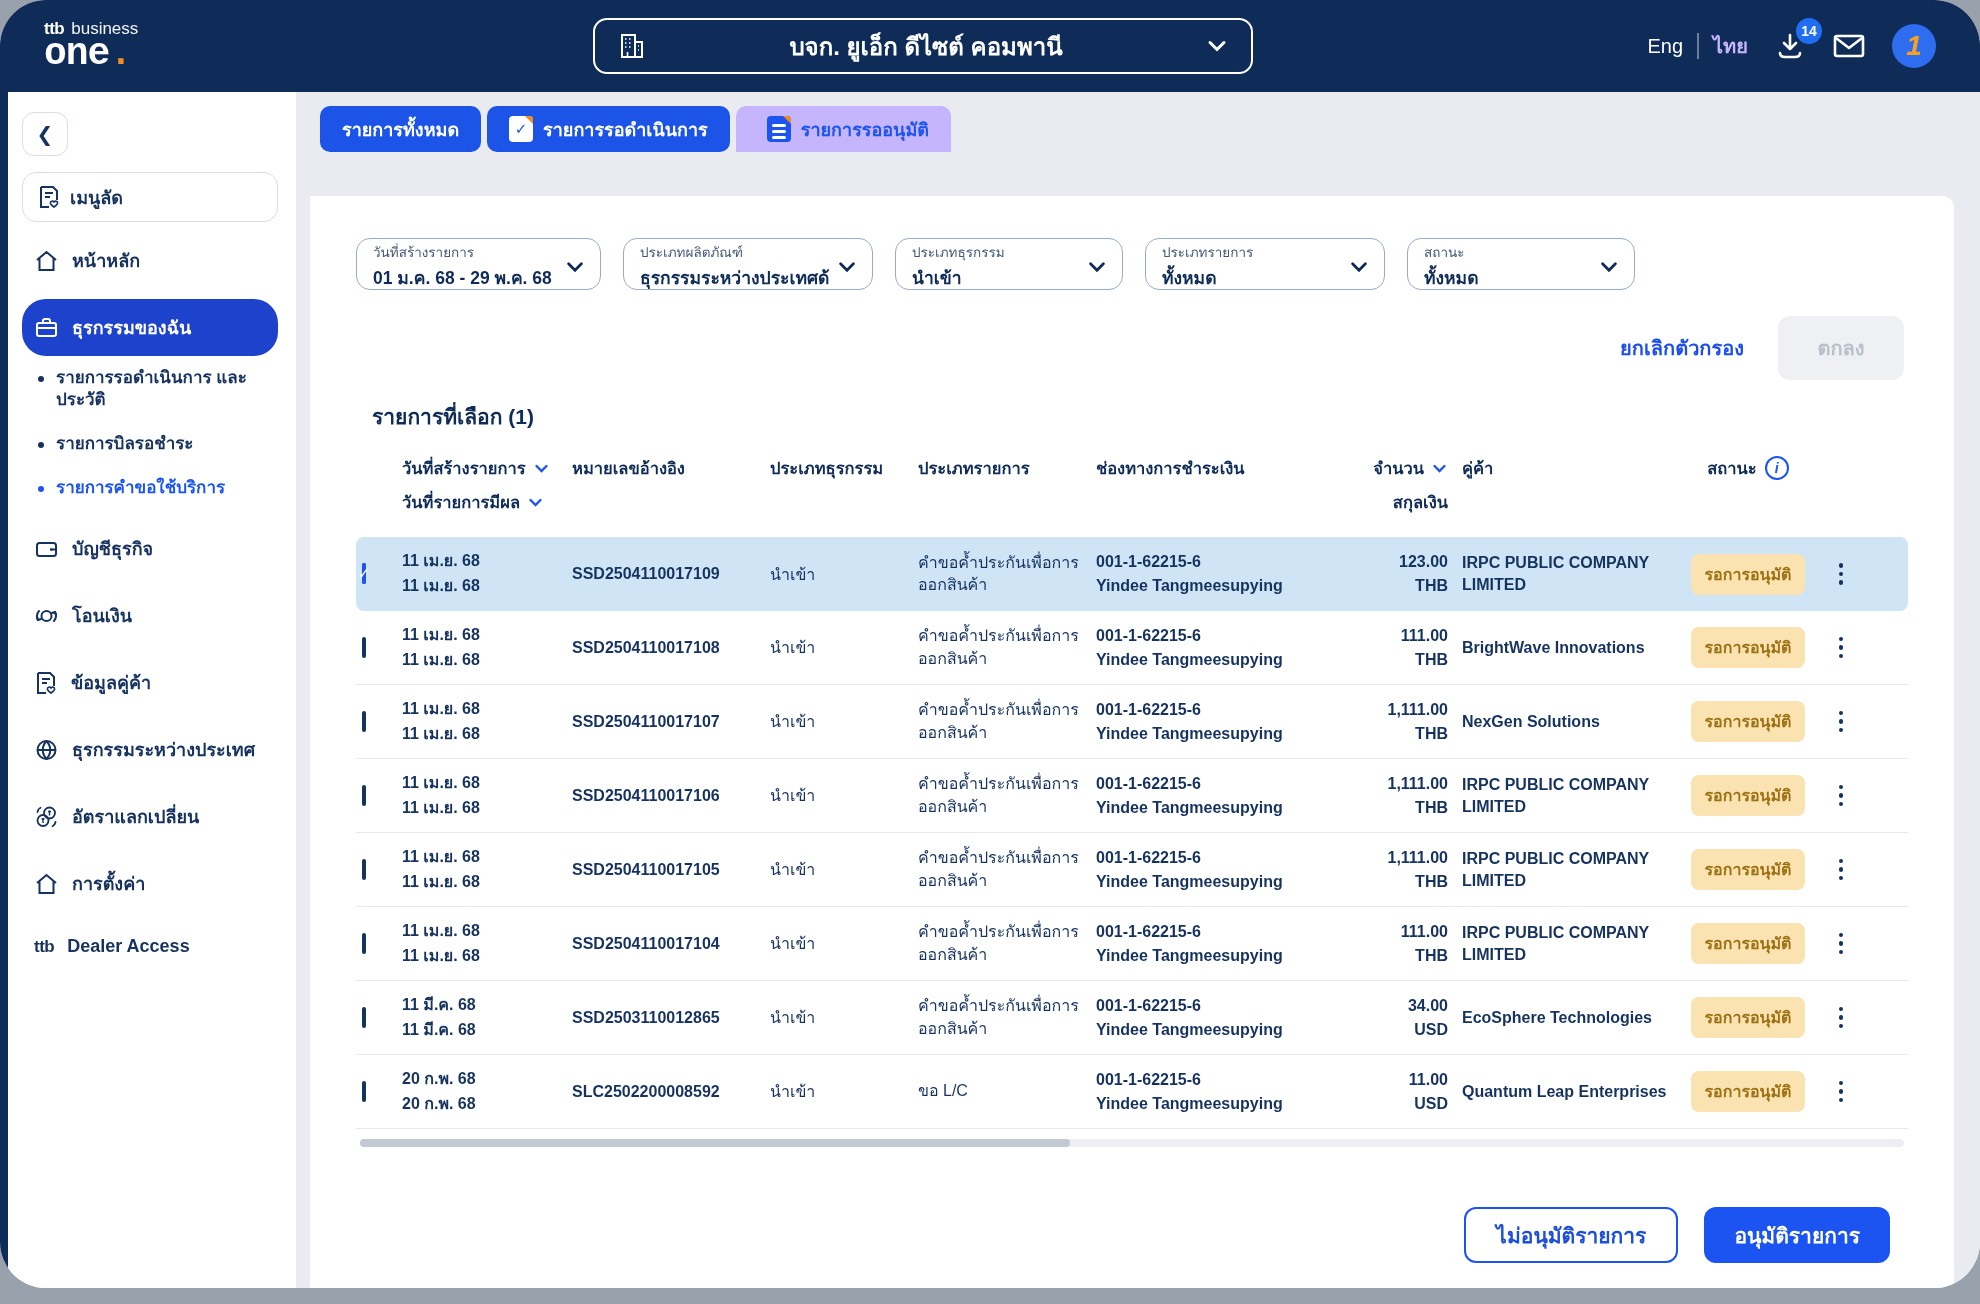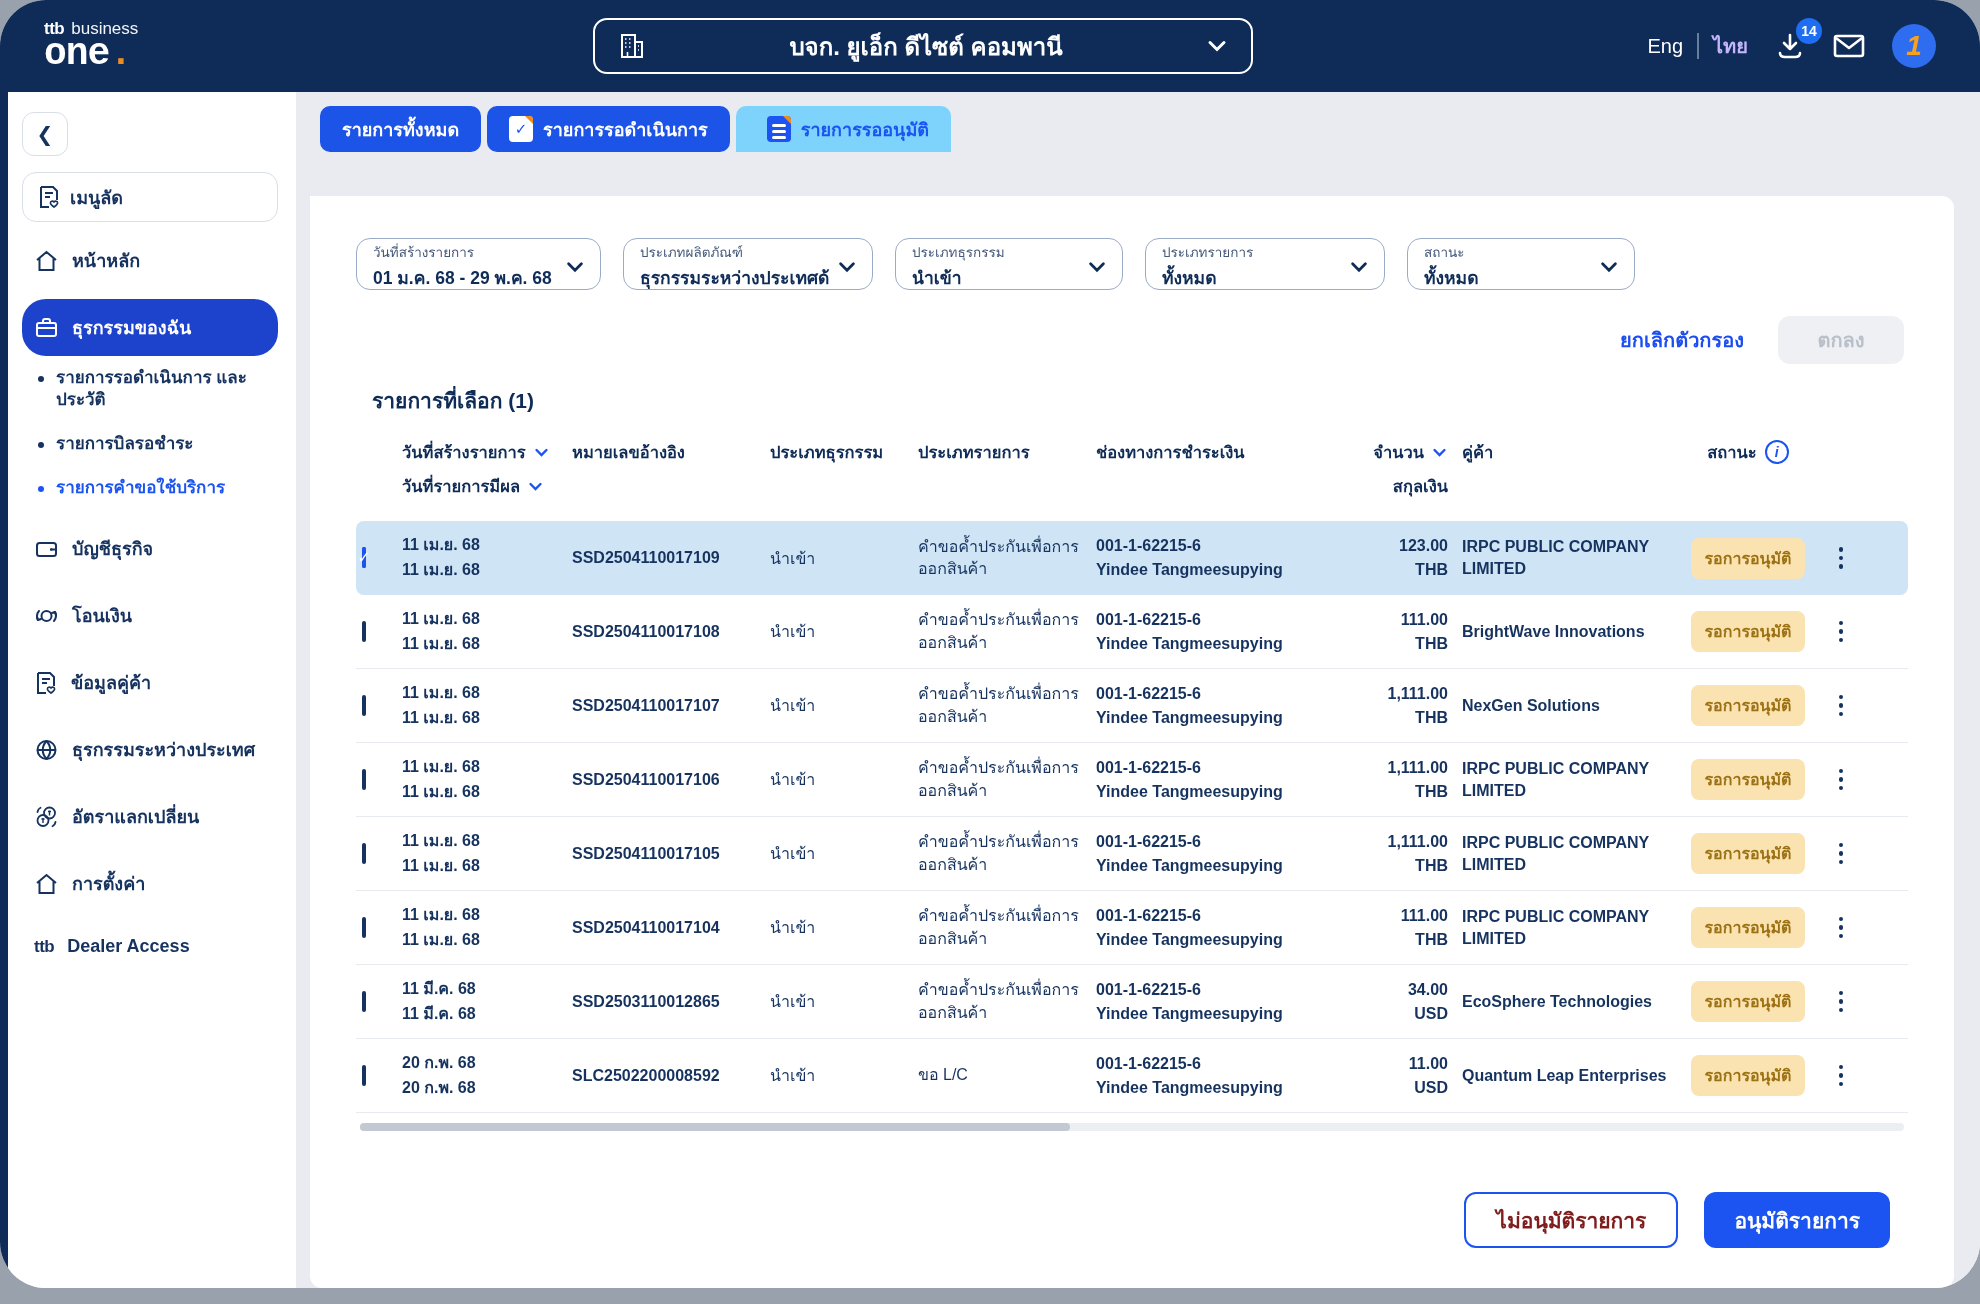"รายการรออนุมัติ" .tab.active { background: #7dd3fc -> #c4b5fd }
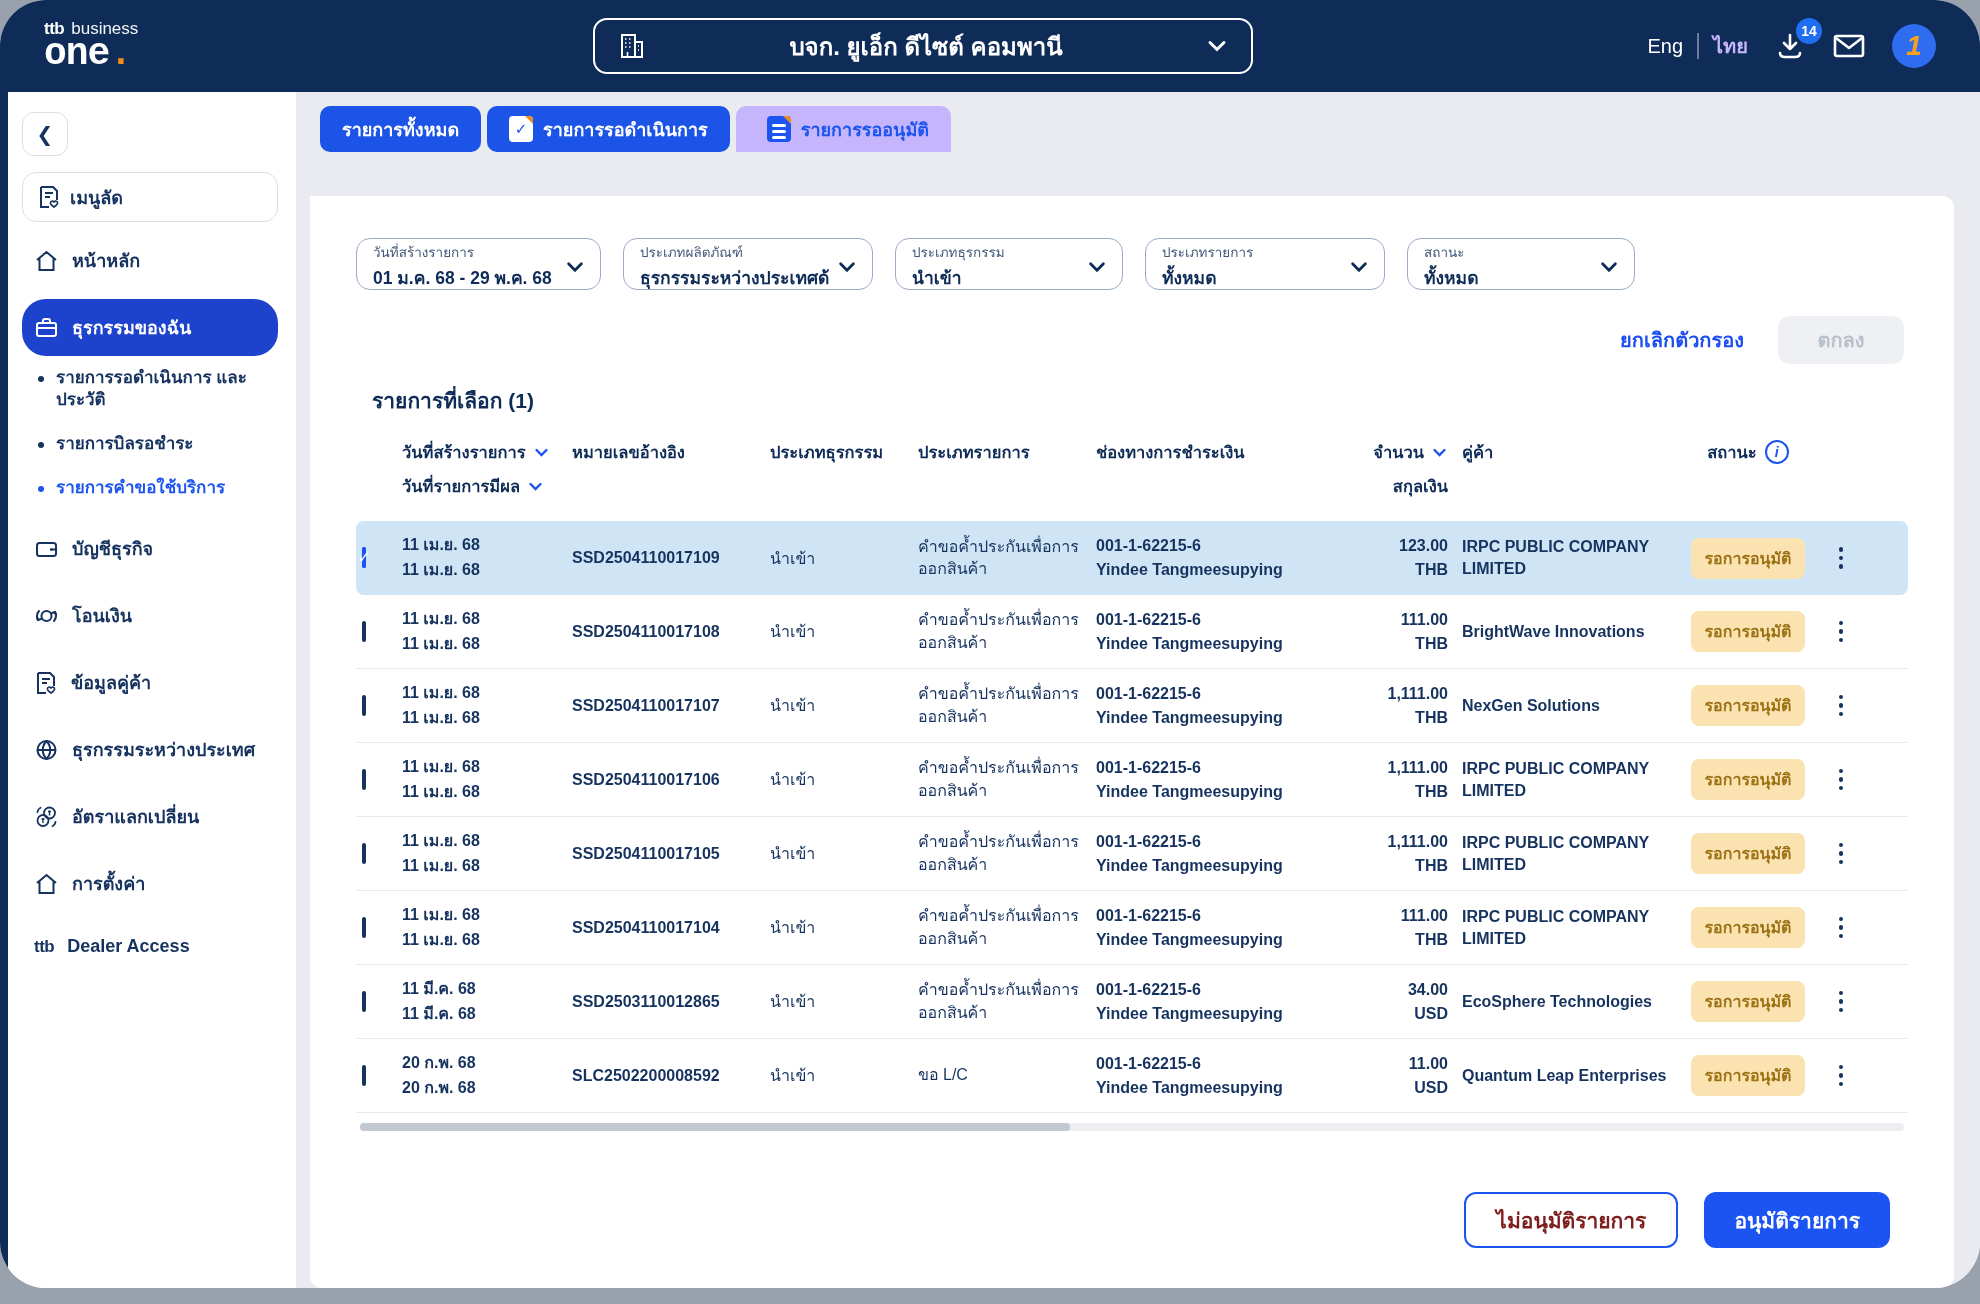"ตกลง" .ok-btn { height: 48px -> 64px }
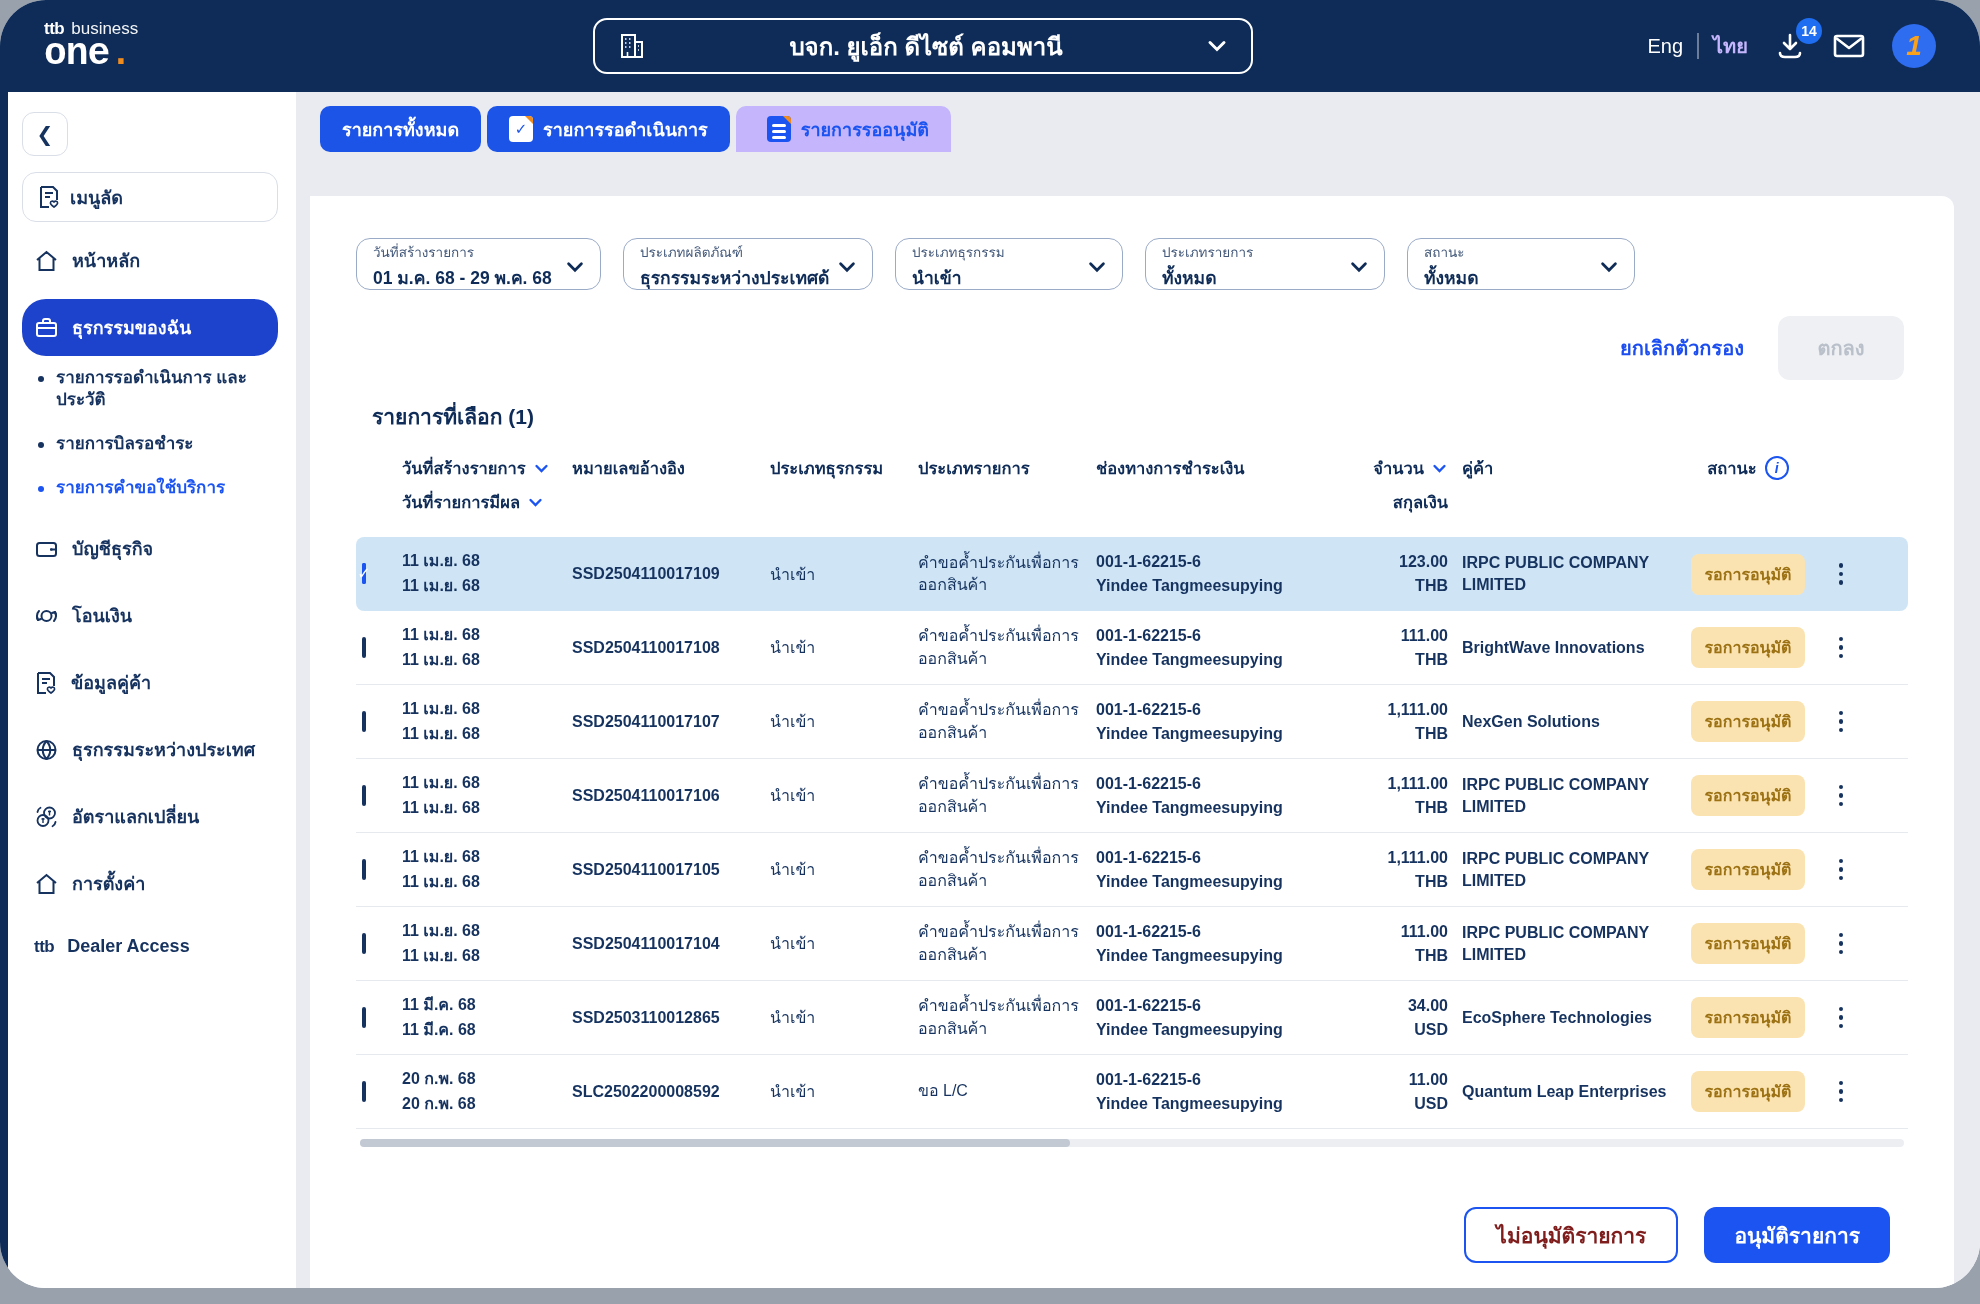"ไม่อนุมัติรายการ" .btn.outline { color: #7f1d1d -> #1d4ed8 }
